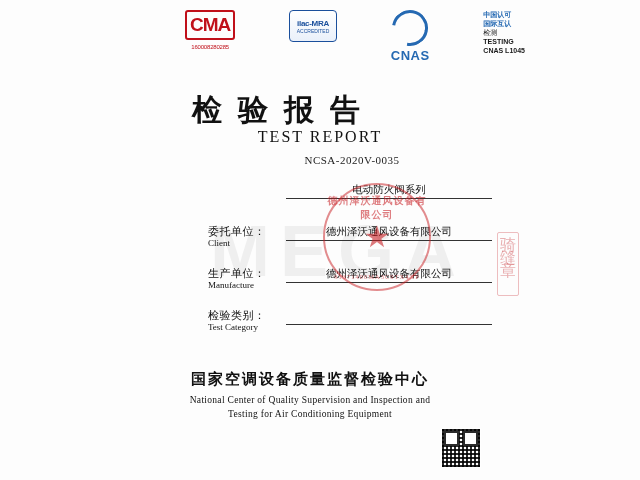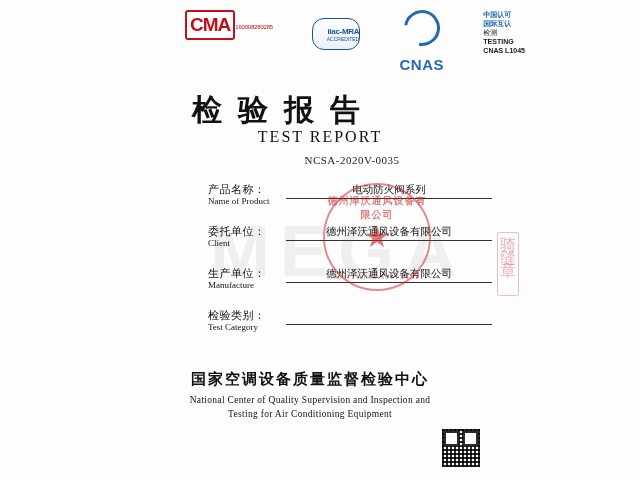"CMA" .logo-cell { flex-direction: none -> column }
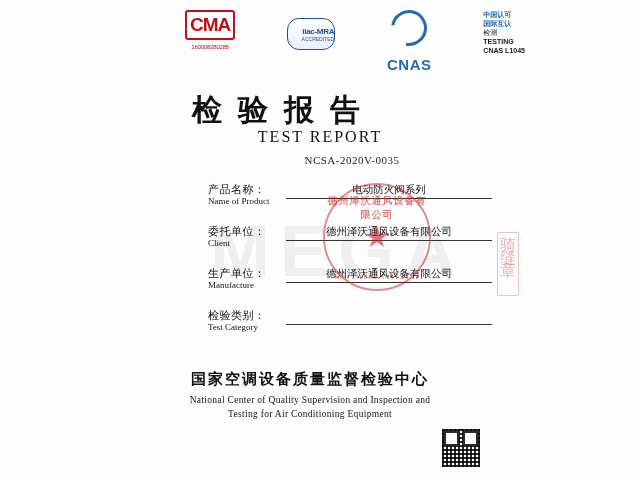"ilac-MRA" .ilac-box { align-items: flex-end -> center; border-radius: 12px -> 4px; margin-top: 8px -> none }
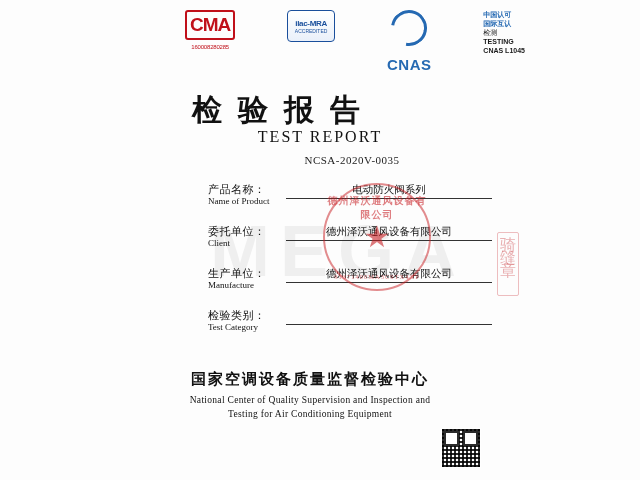"CNAS" .cnas-text { font-size: 15px -> 13px; margin-top: 10px -> 2px }
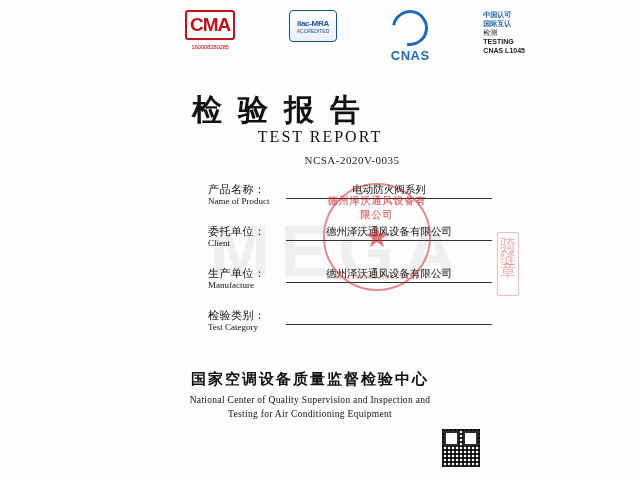"产品名称：" div.field-label { html: <div> <div>产品名称：</div> <div>Name of Product</div> </div> -> none }
